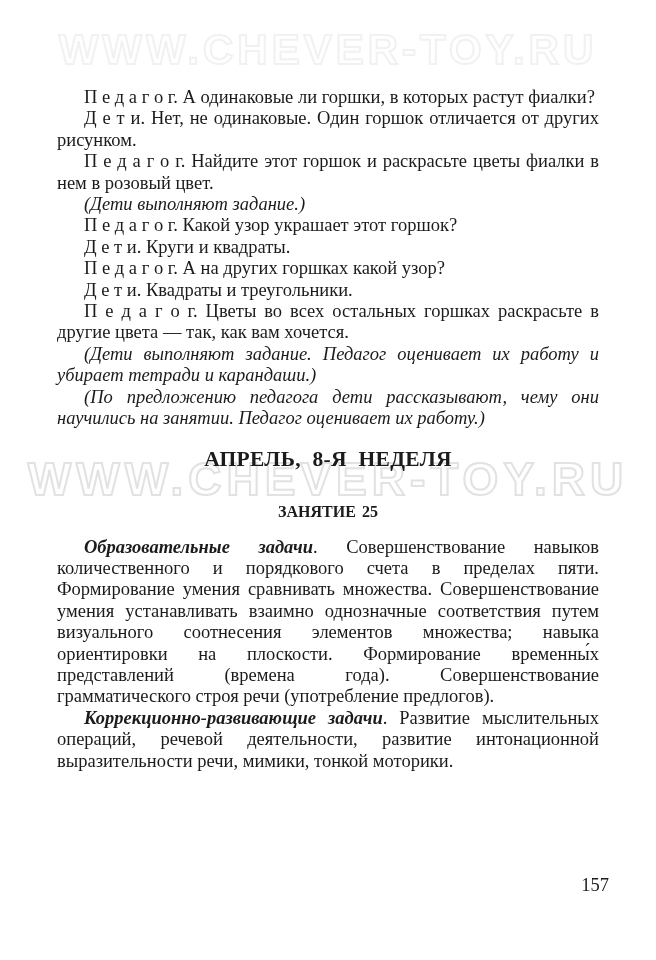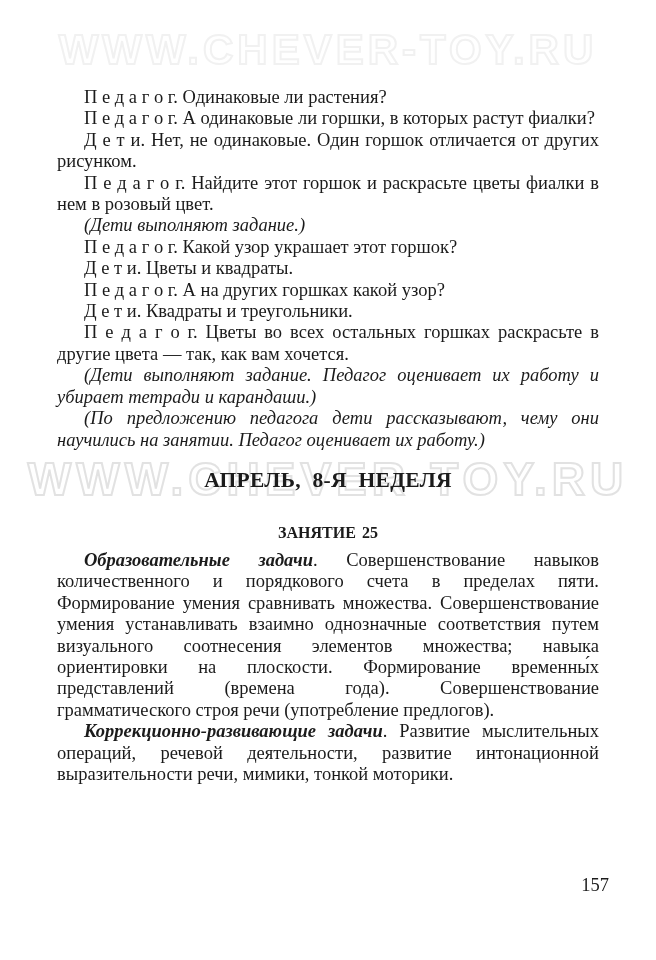"П е д а г о г. Одинаковые" p.para { html: <p>П е д а г о г. Одинаковые ли растения?</p> -> none }
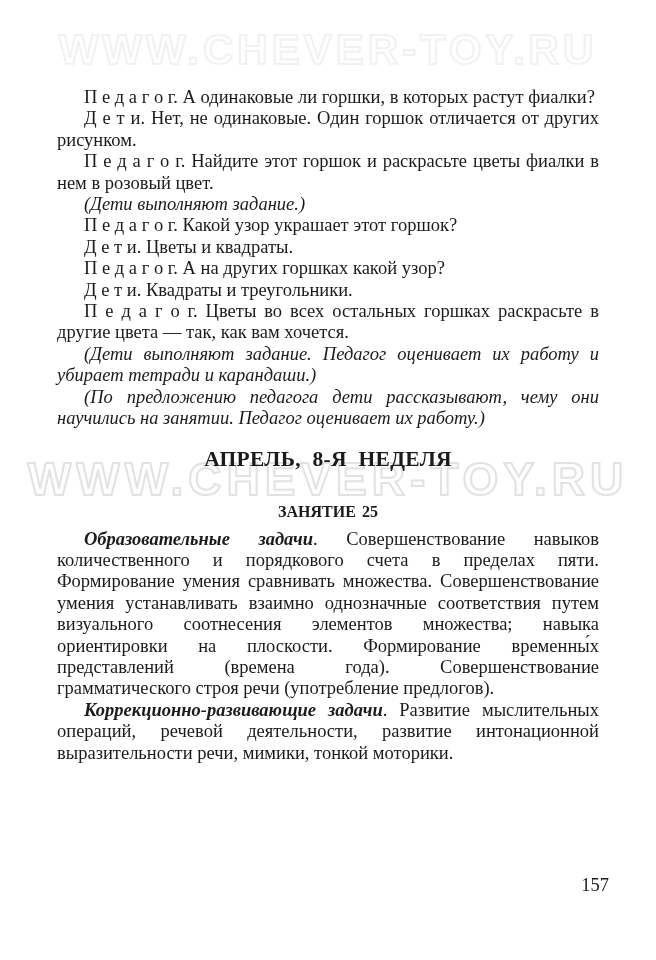"Д е т и. Цветы" p.para { text: Цветы -> Круги }
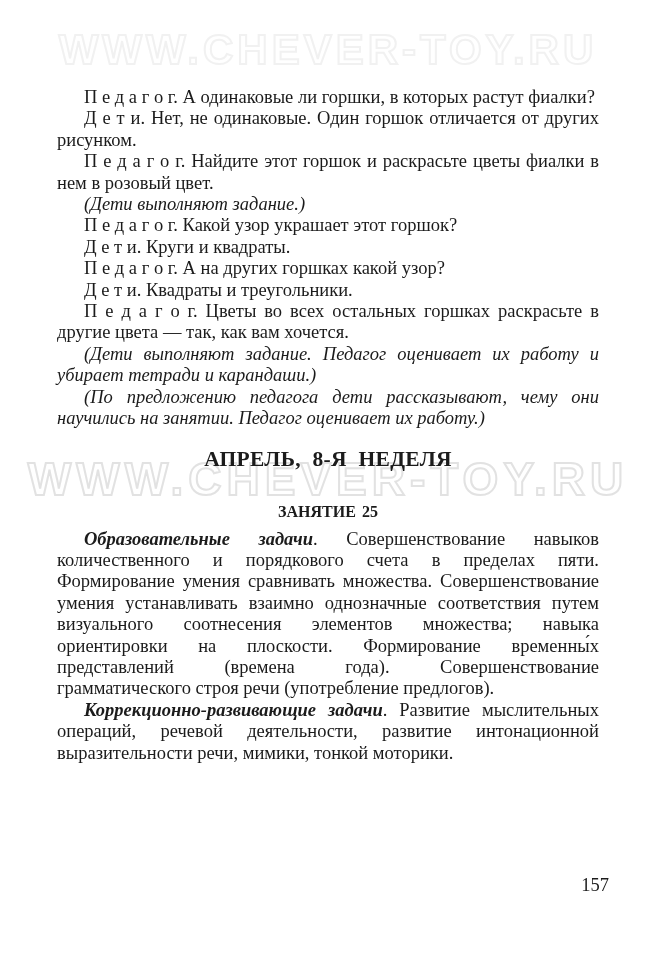"Образовательные задачи." .task-first { margin-top: 8px -> 16px }
